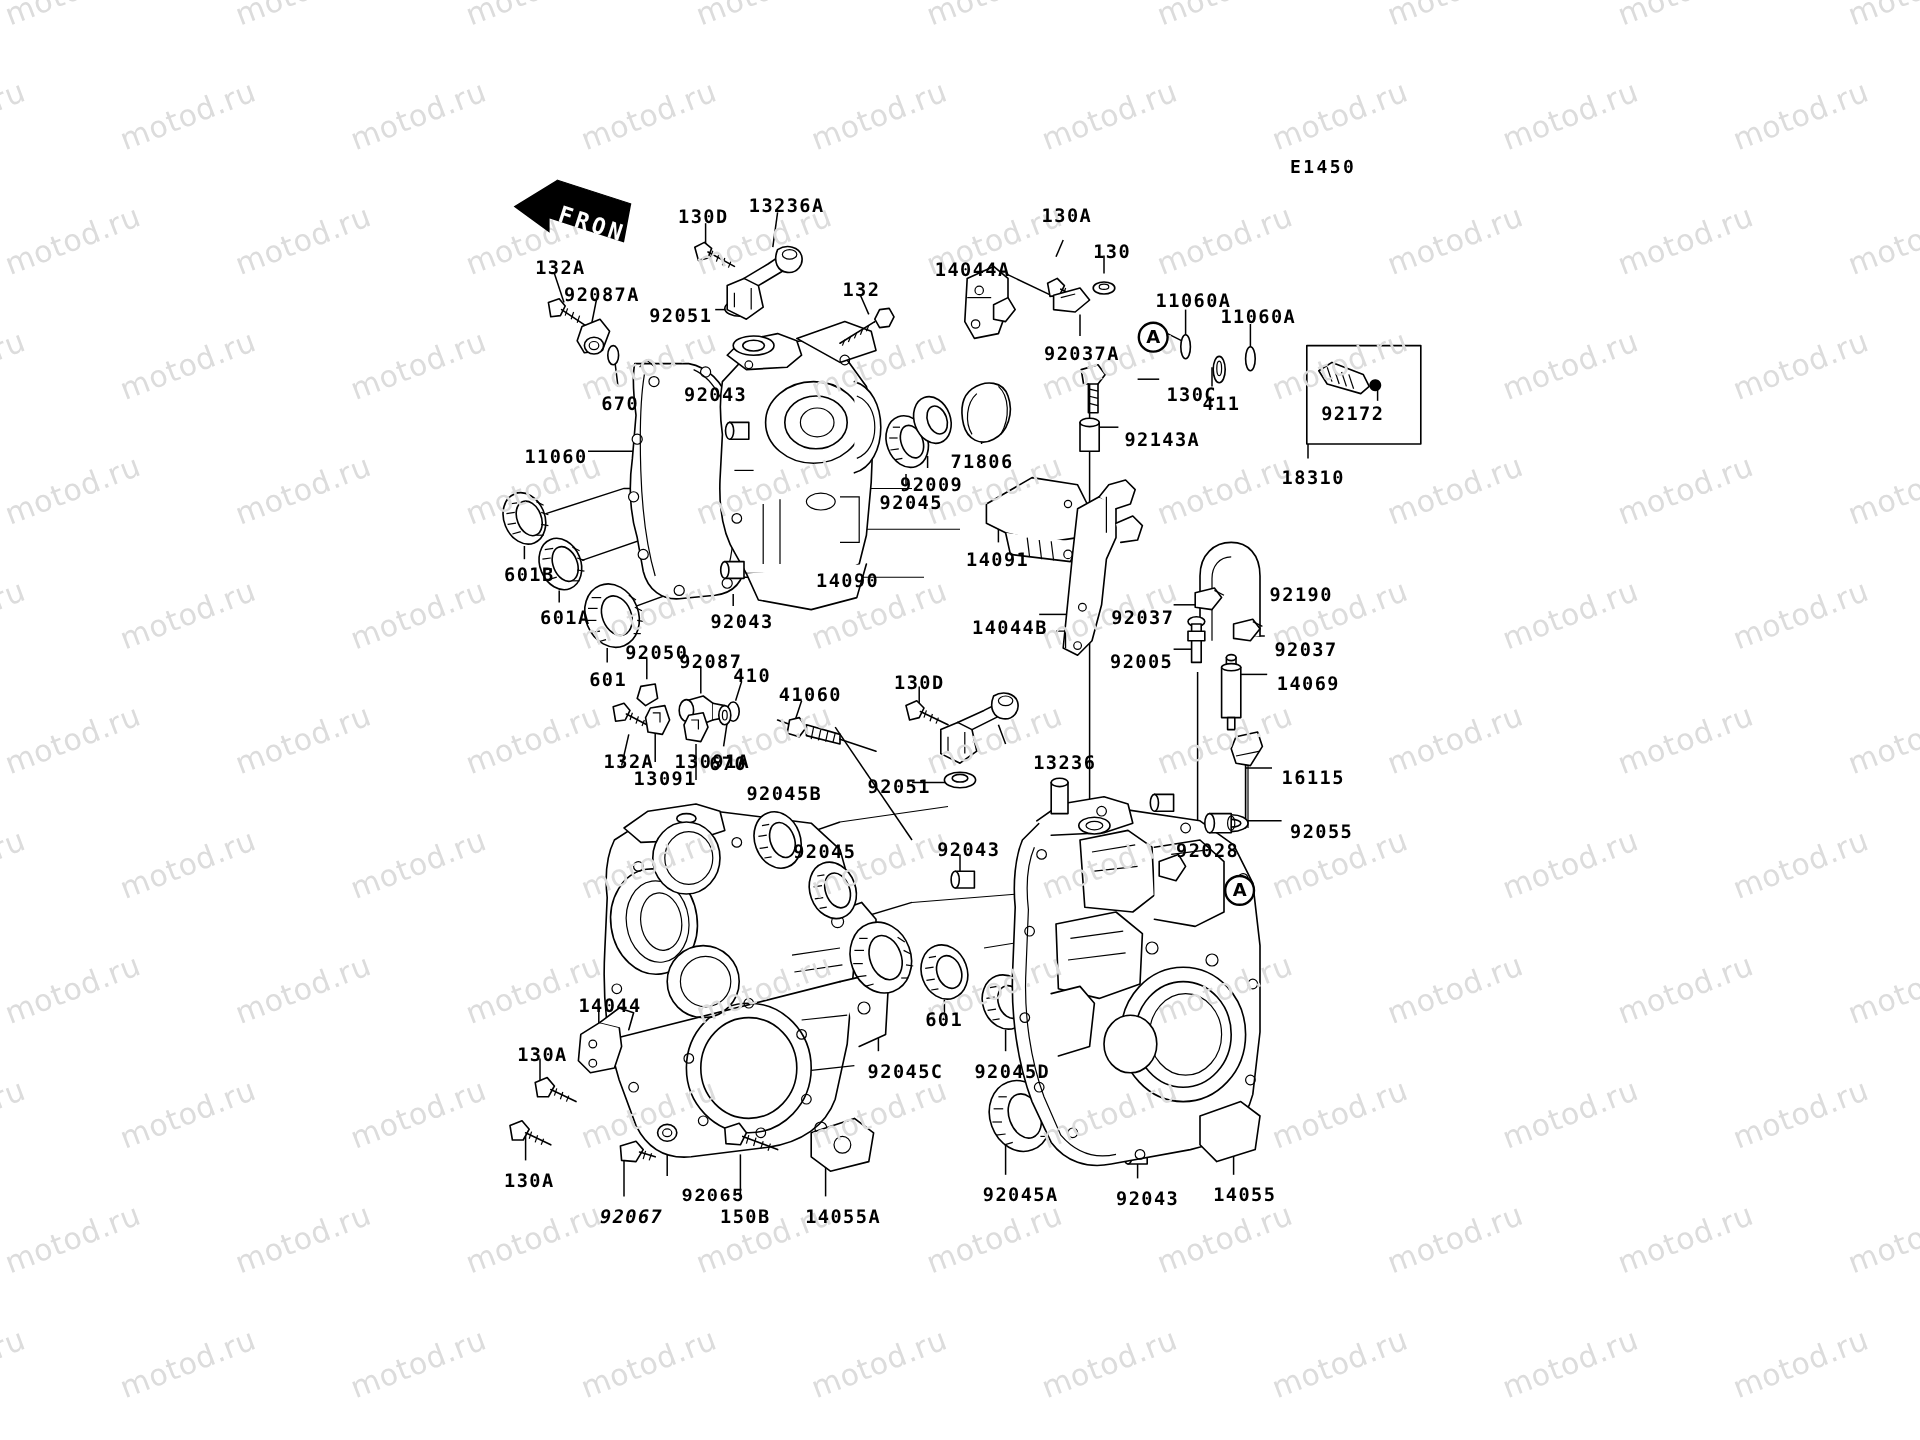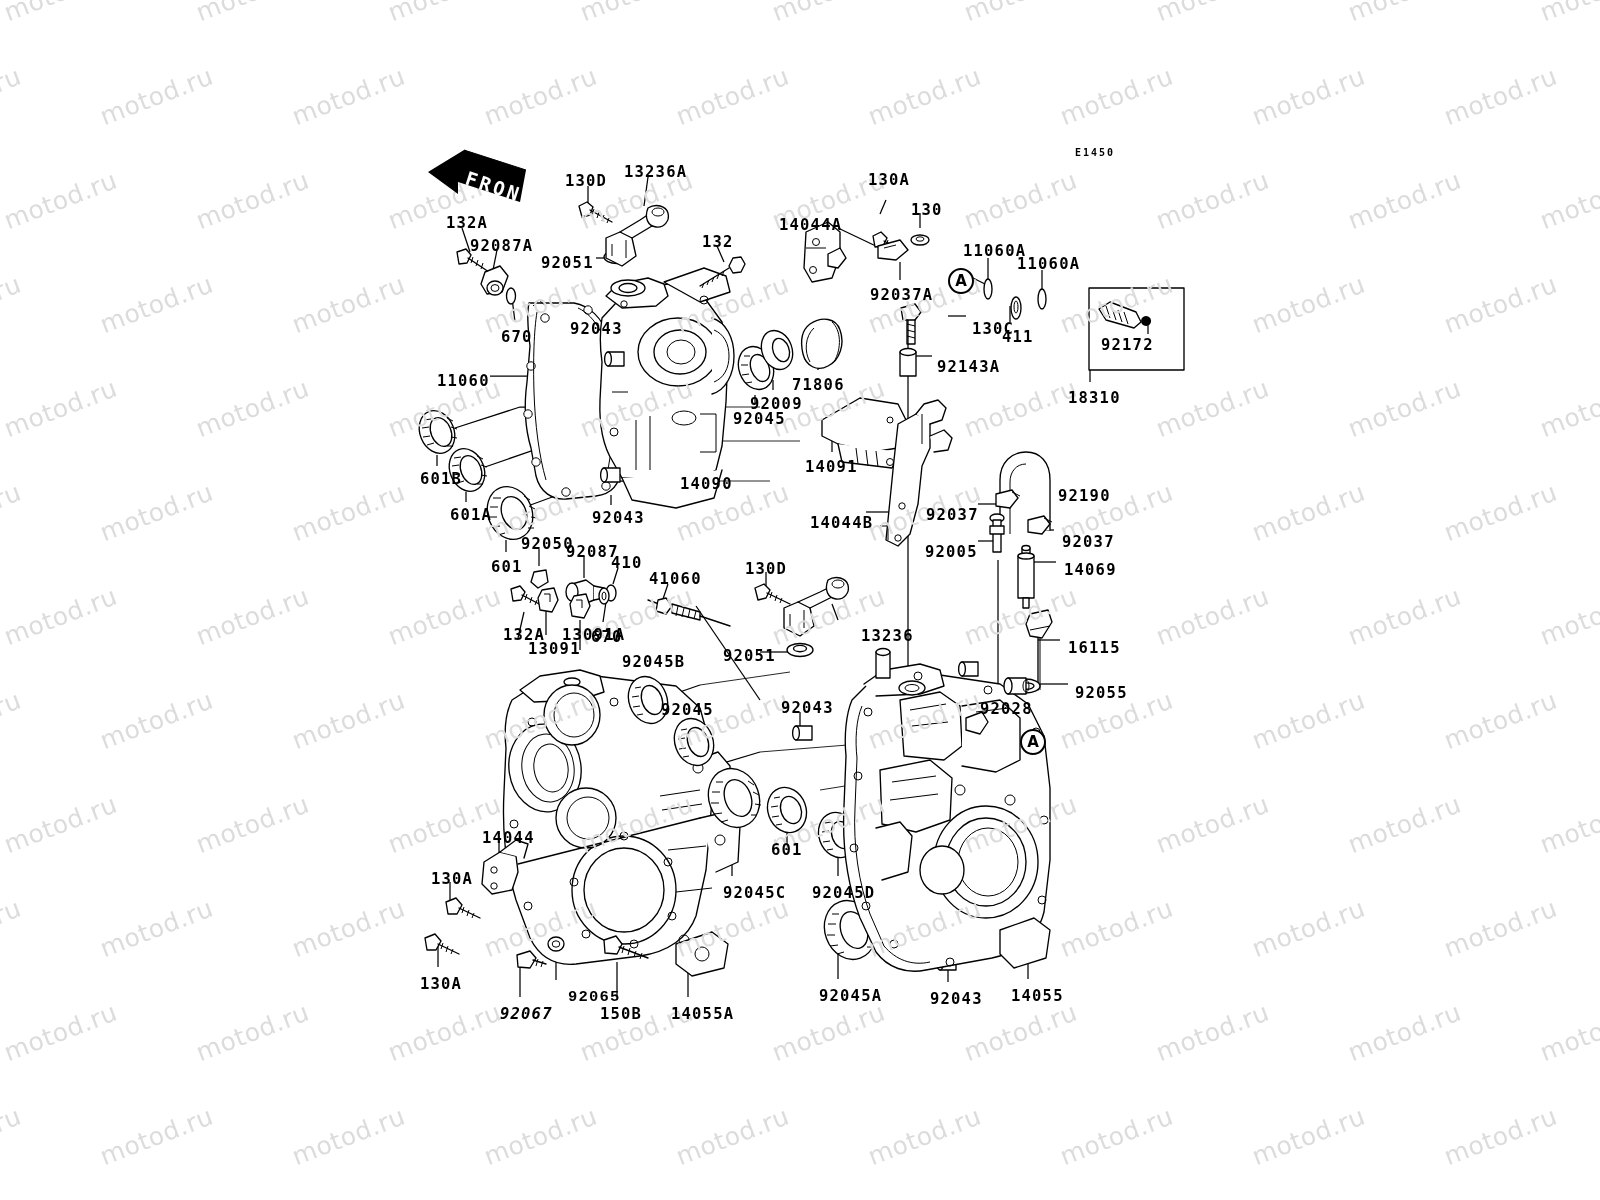"E1450" .lbl.code { font-size: 10px -> 15px; margin-top: 16px -> none }
